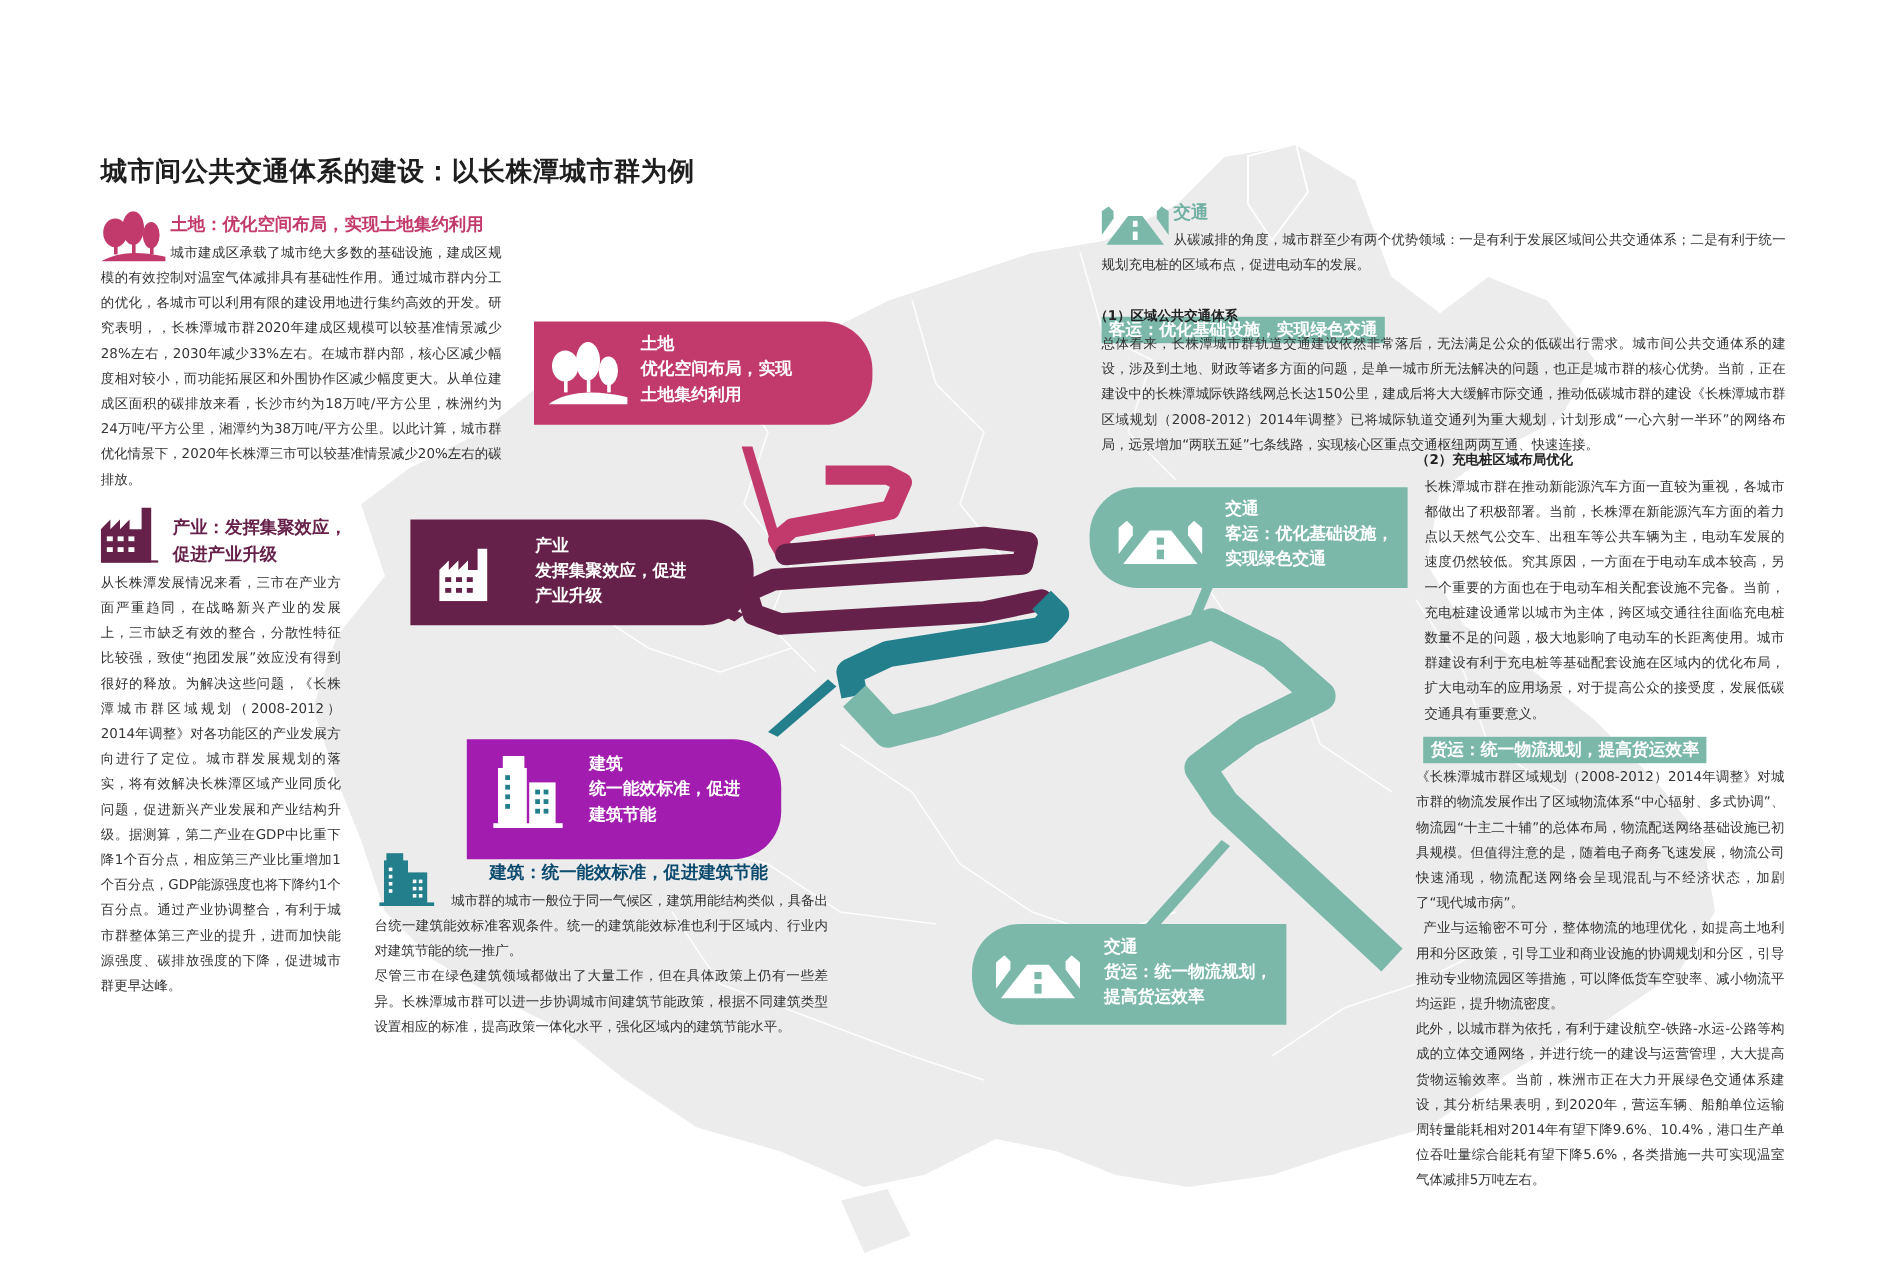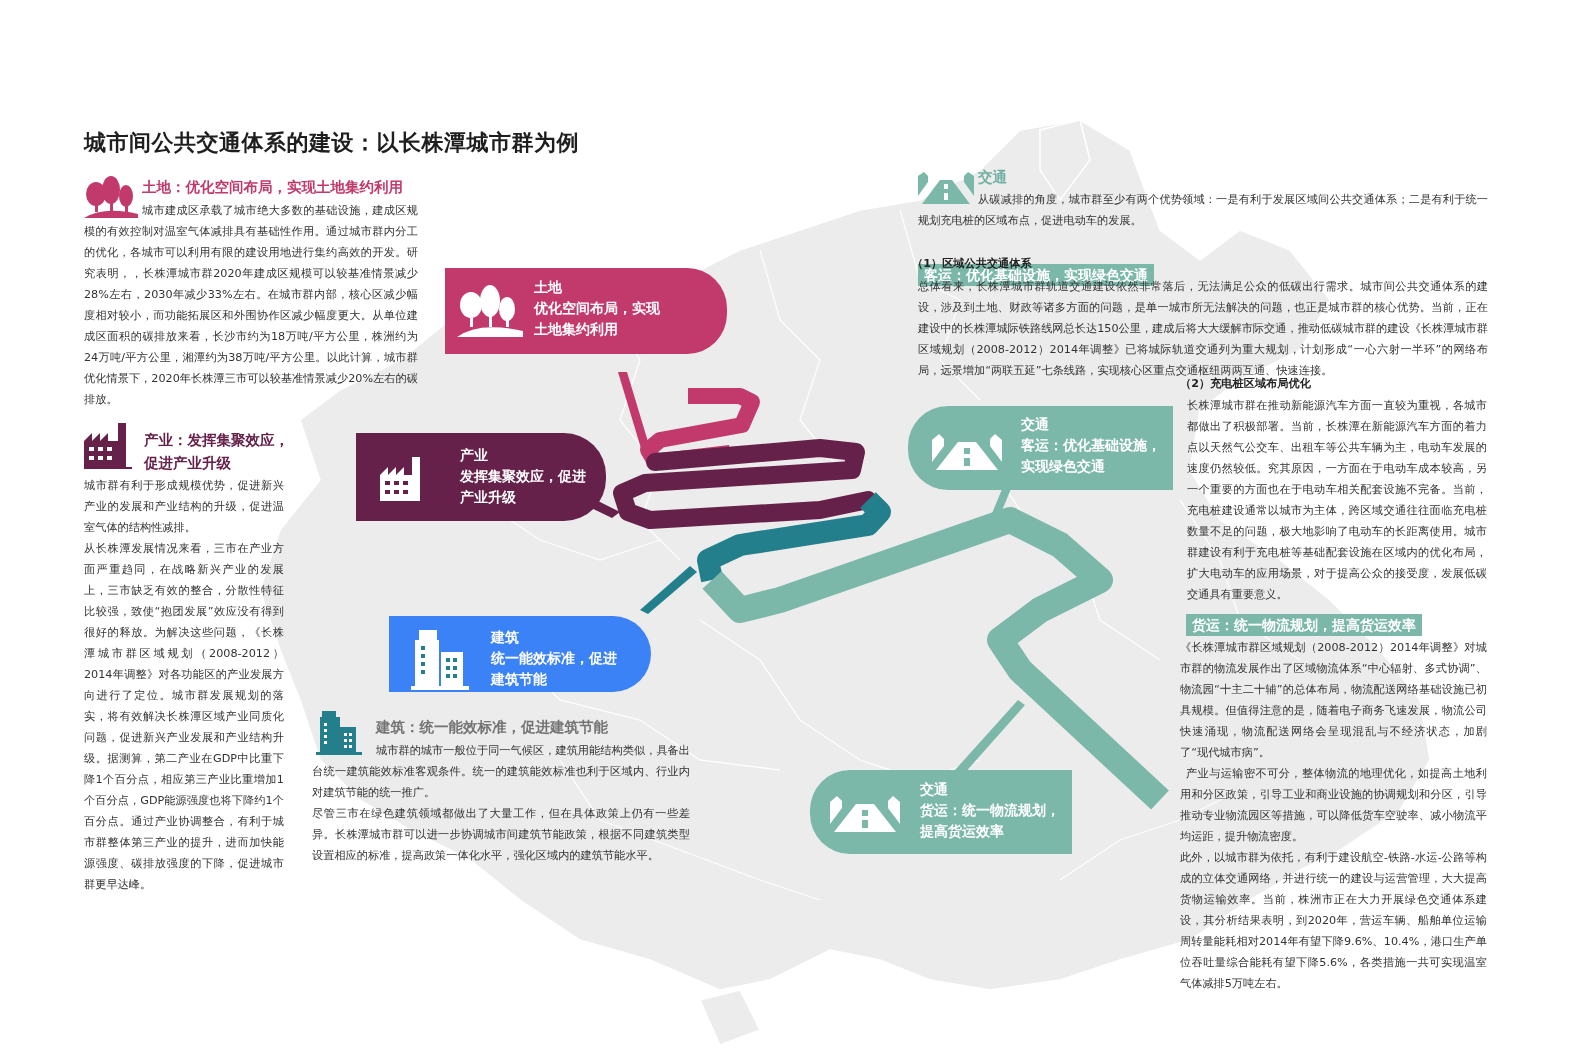"产业" div.callout { left: 356px -> 342px; padding-left: none -> 36px }
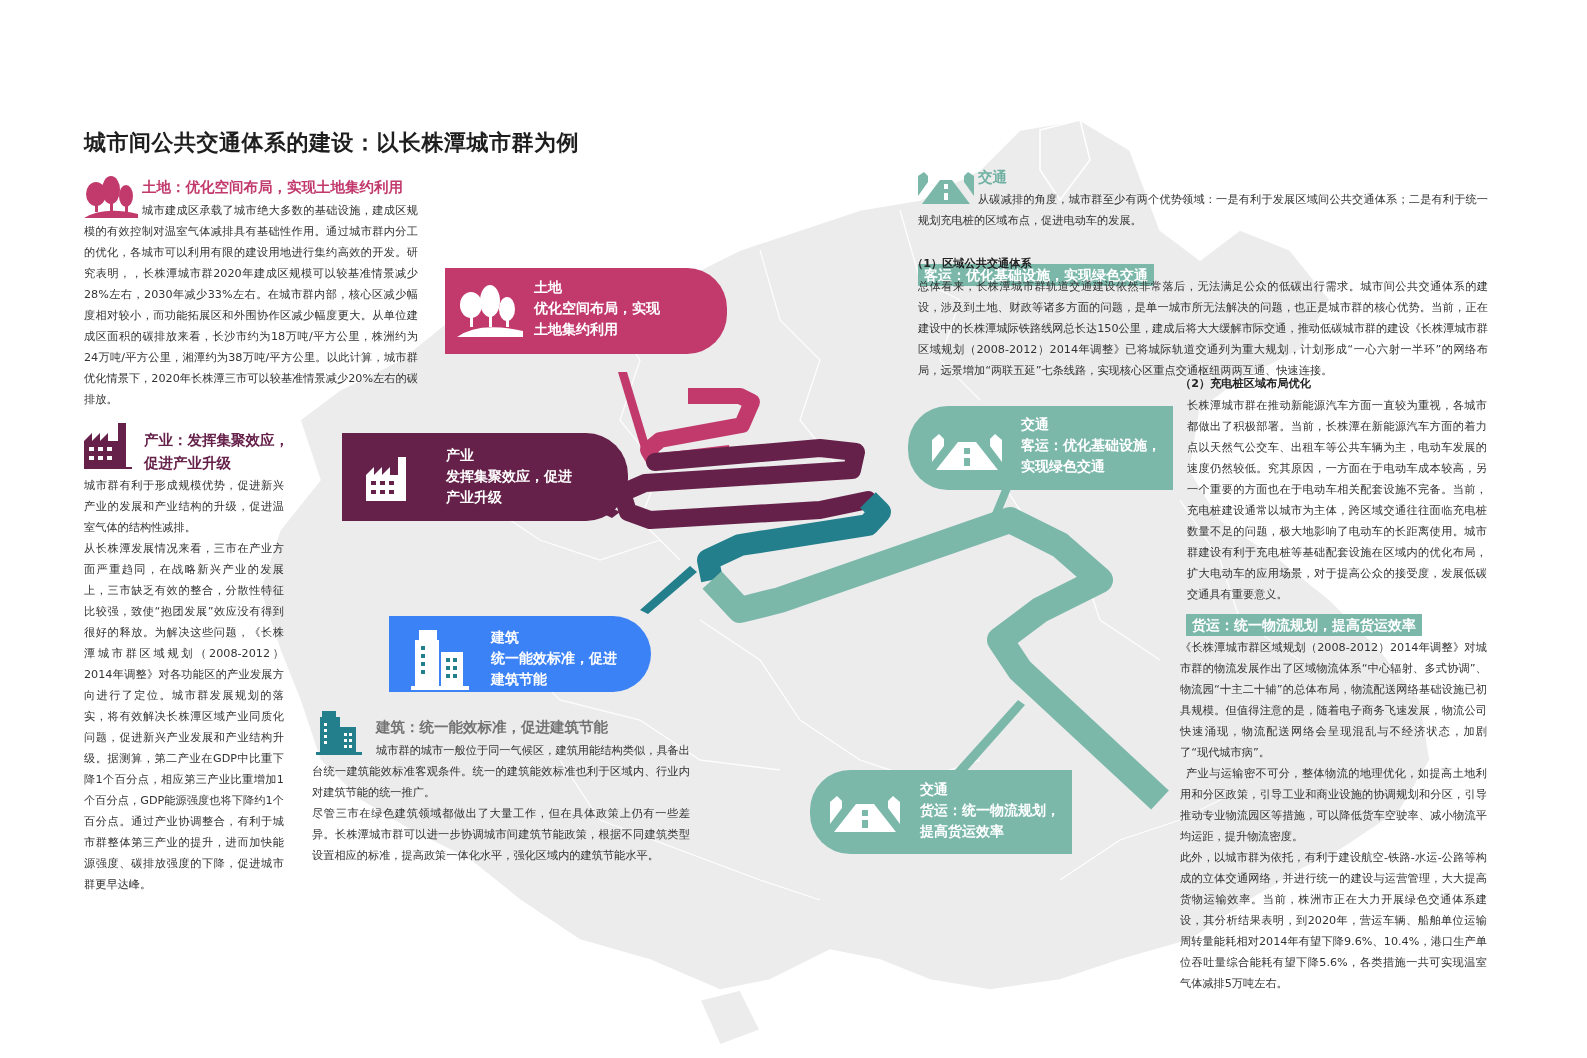"城市群有利于形成规模优势，促进新兴产业的发展和产业结构的升级，促进温室气体的结构" p { html: <p>城市群有利于形成规模优势，促进新兴产业的发展和产业结构的升级，促进温室气体的结构性减排。</p> -> none }
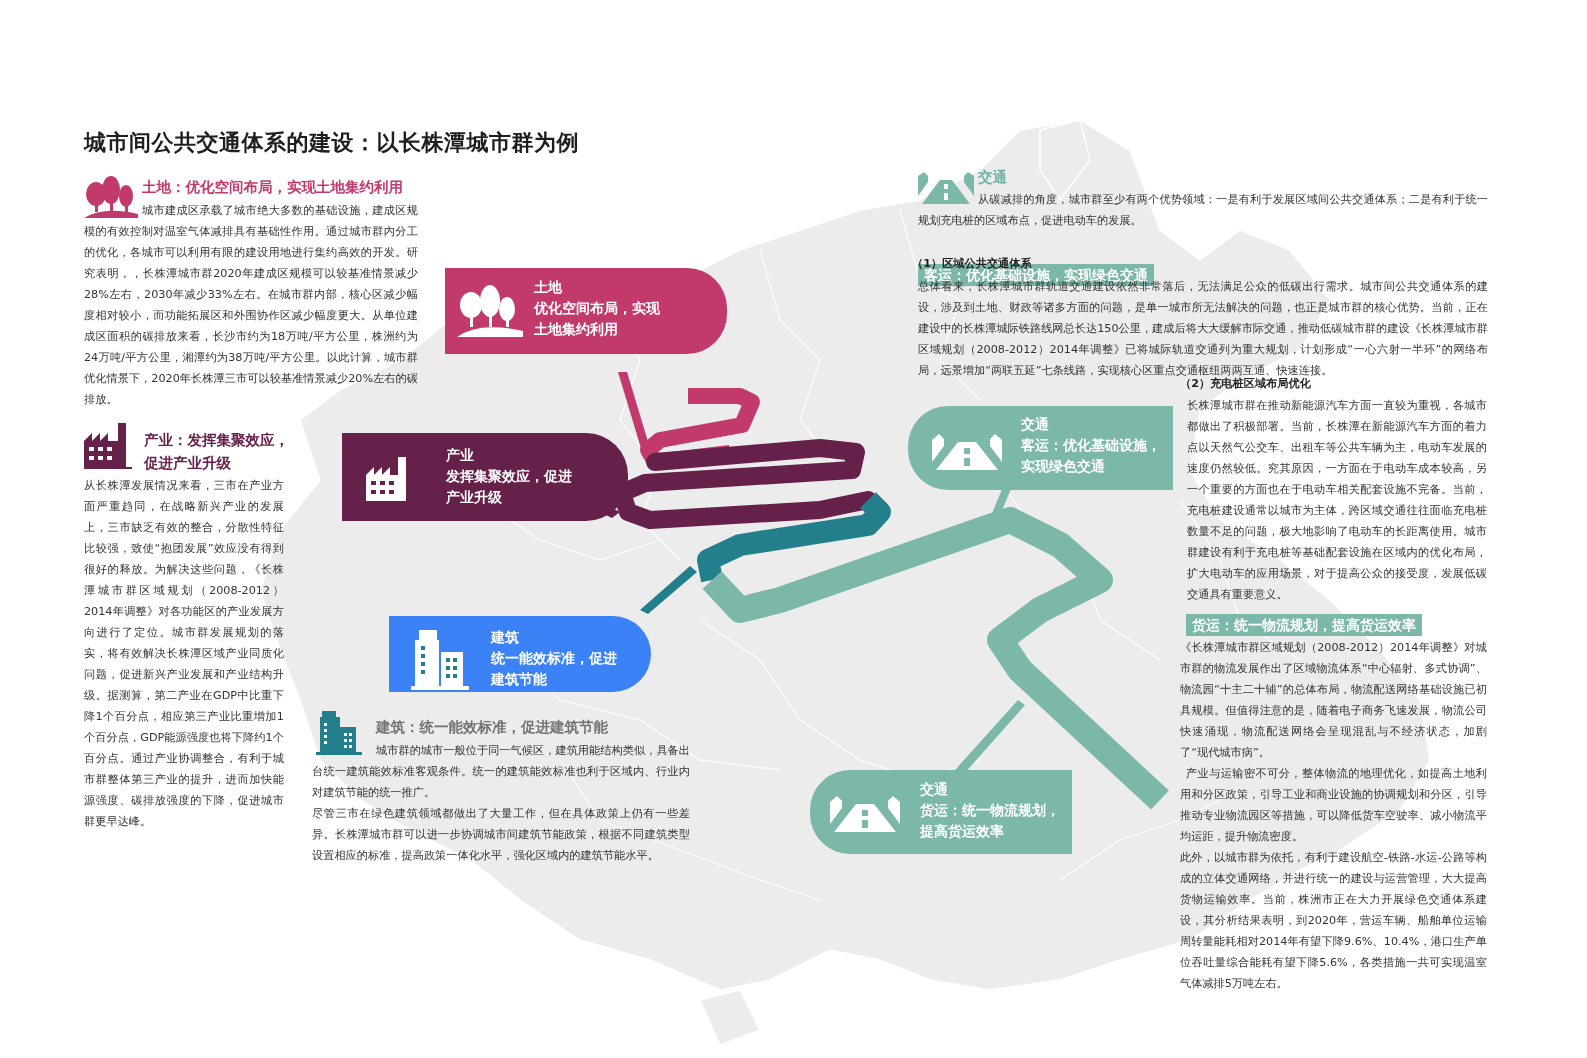"建筑" div.callout { background: #3b82f6 -> #a21caf; height: 76px -> 100px }
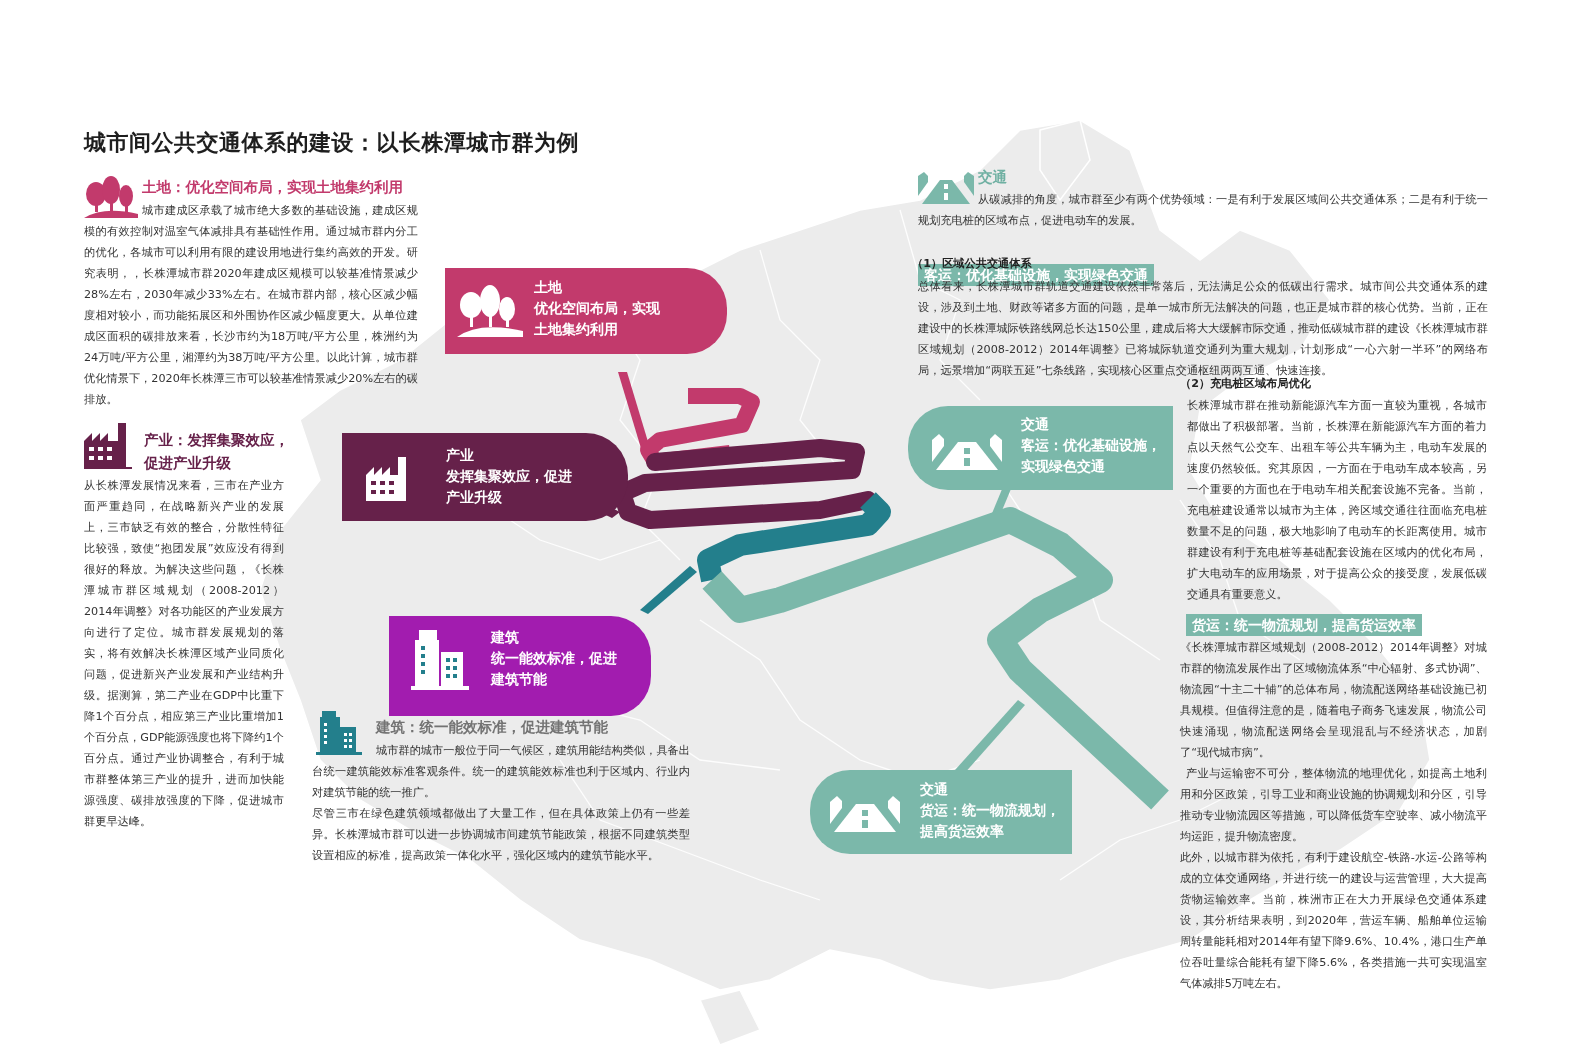"建筑：统一能效标准，促进建筑节能" .teal { color: #737373 -> #0c4a6e; margin-left: none -> 32px }
